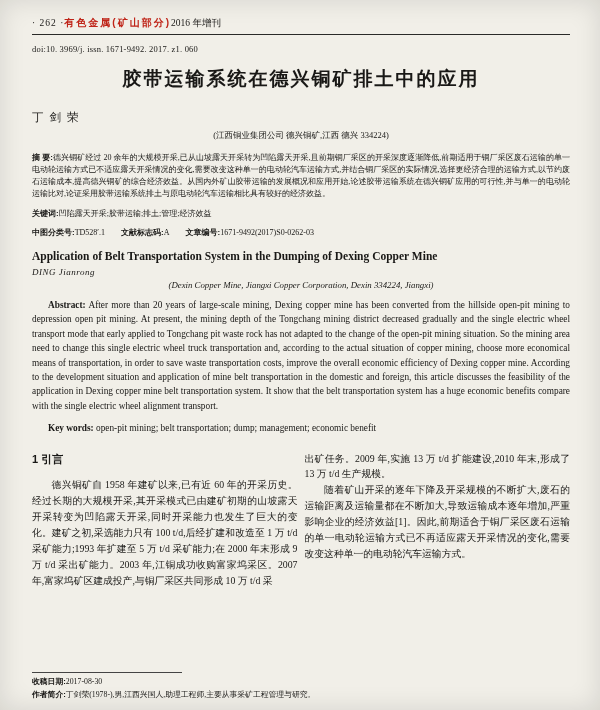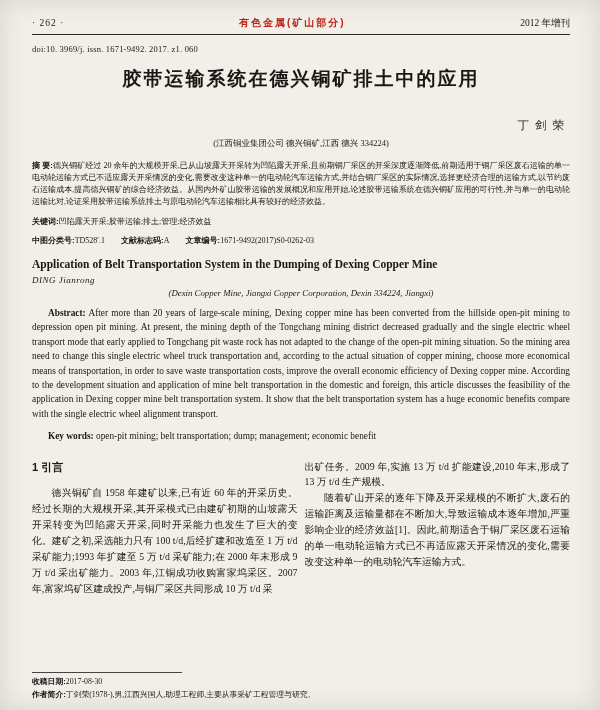"· 262 ·" .hdr { justify-content: space-between -> none }
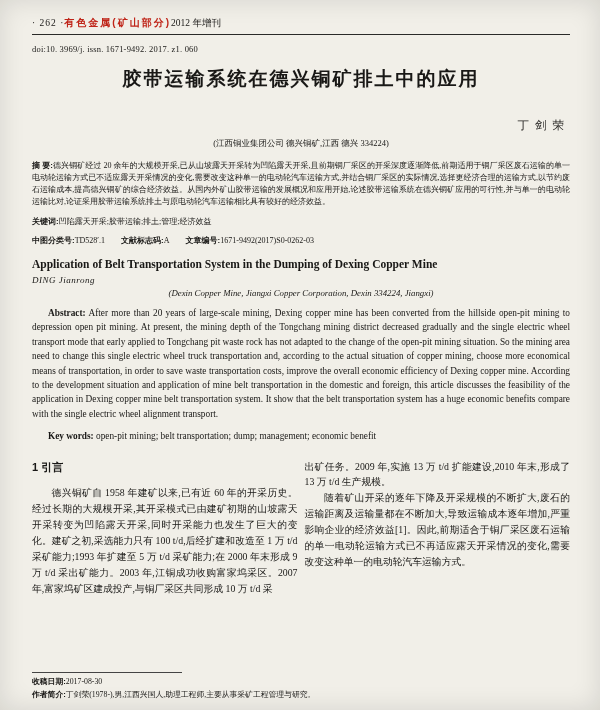"2012 年增刊" span.issue { text: 2012 -> 2016 }
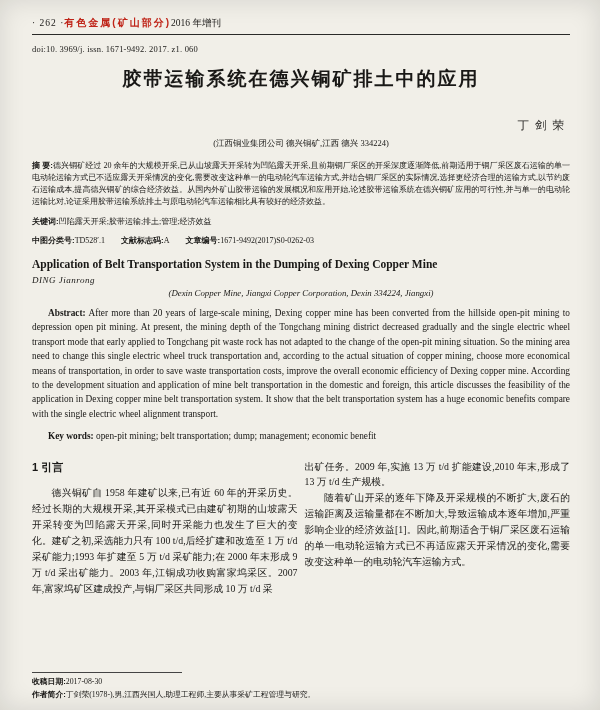"丁剑荣" .cn-author { margin-top: 26px -> 18px; text-align: right -> left }
